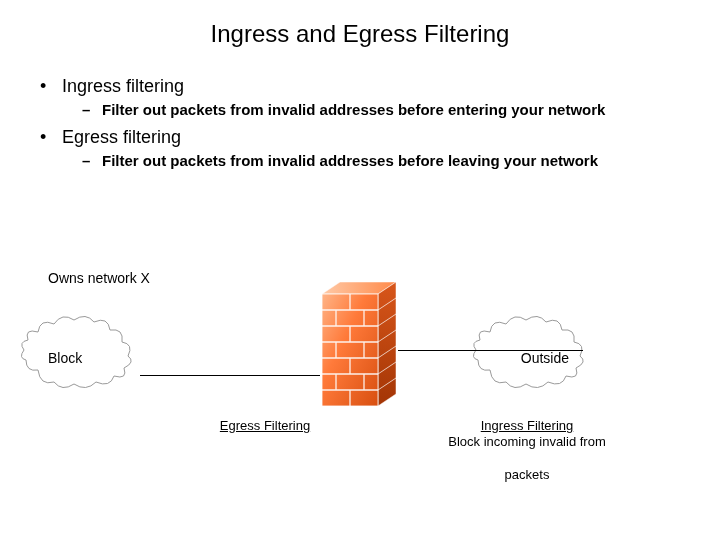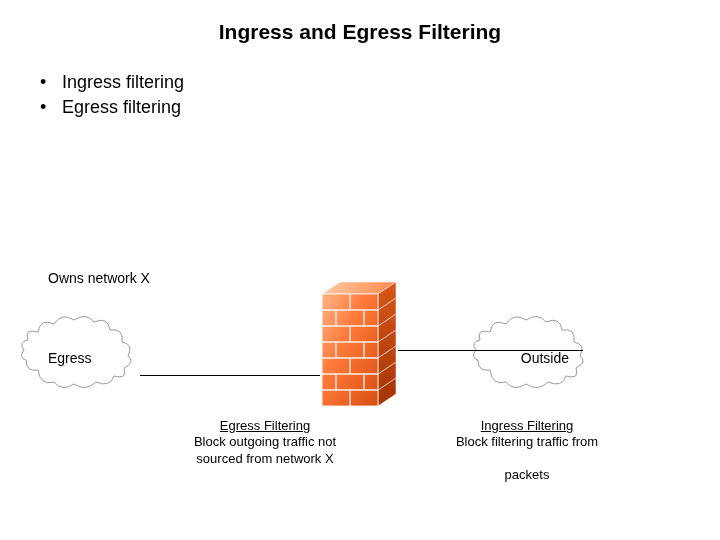"Ingress and Egress Filtering" .title { font-size: 21px -> 24px; font-weight: 700 -> 400 }
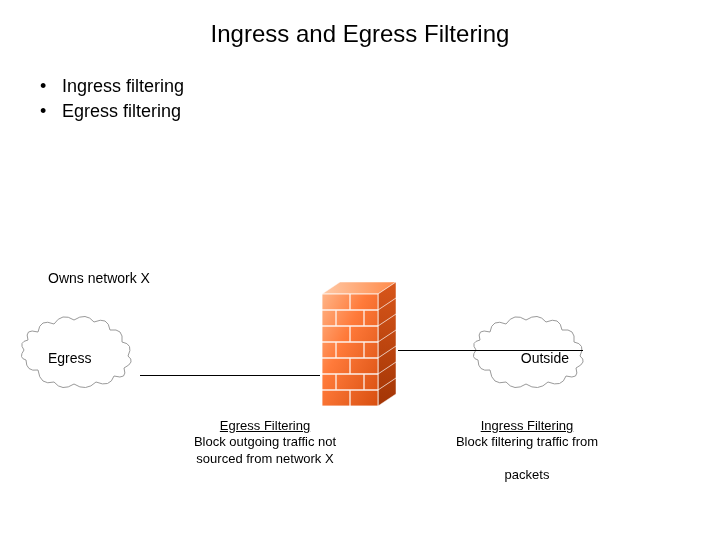"Filter out packets from invalid addresses before entering" div.b2 { html: none -> <div>Filter out packets from invalid addresses before entering your network</div> }
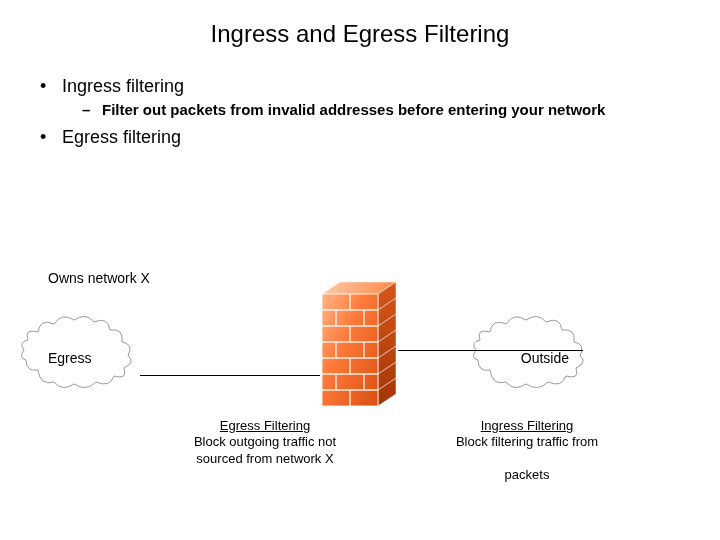"Filter out packets from invalid addresses before leaving" div.b2 { html: none -> <div>Filter out packets from invalid addresses before leaving your network</div> }
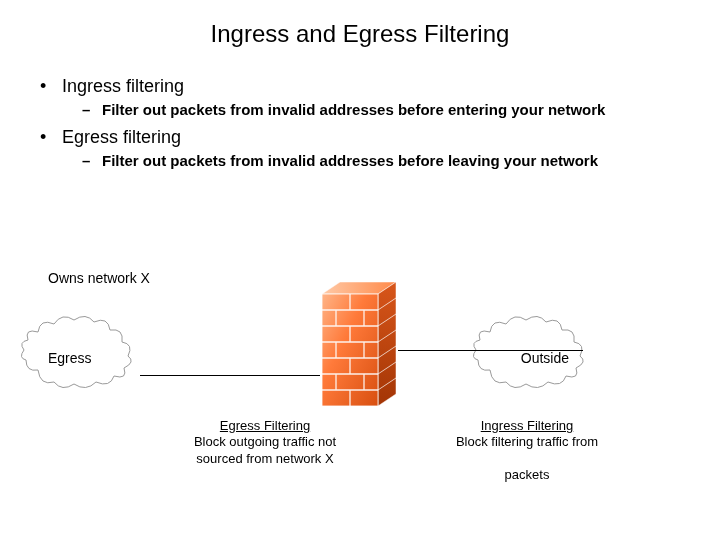"Egress" div.inside-label { text: Egress -> Block }
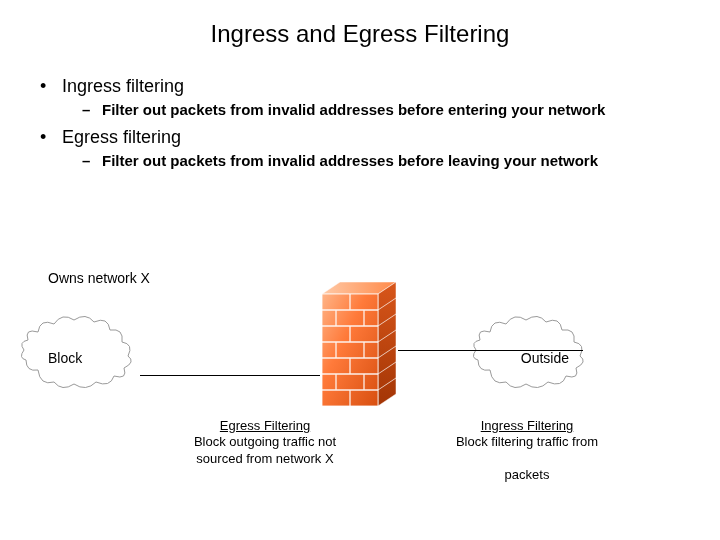"Block outgoing traffic not" span { html: <span>Block outgoing traffic not</span> -> none }
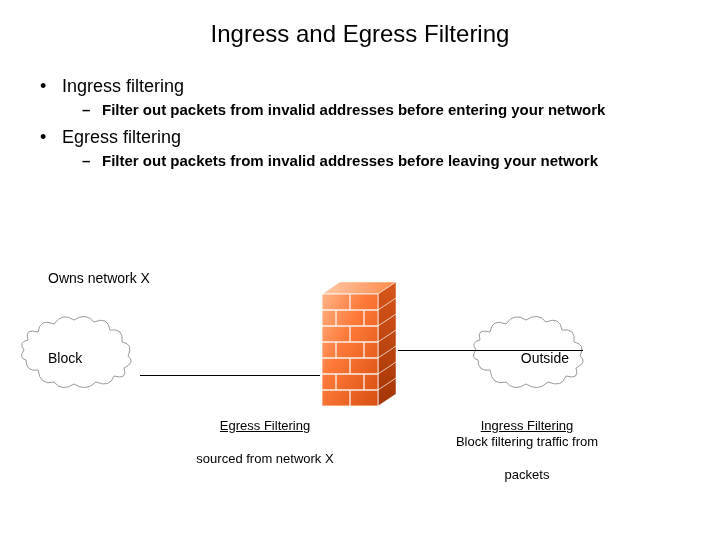"Block filtering traffic from" span { text: filtering traffic -> incoming invalid }
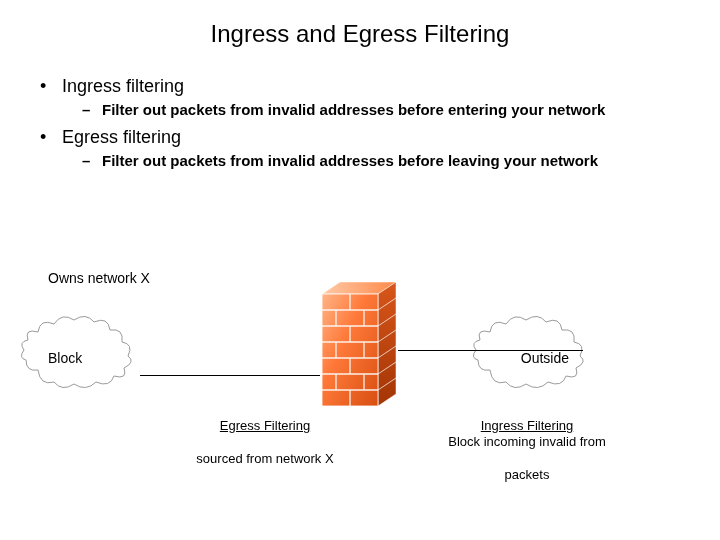"sourced from network X" span { html: <span>sourced from network X</span> -> none }
